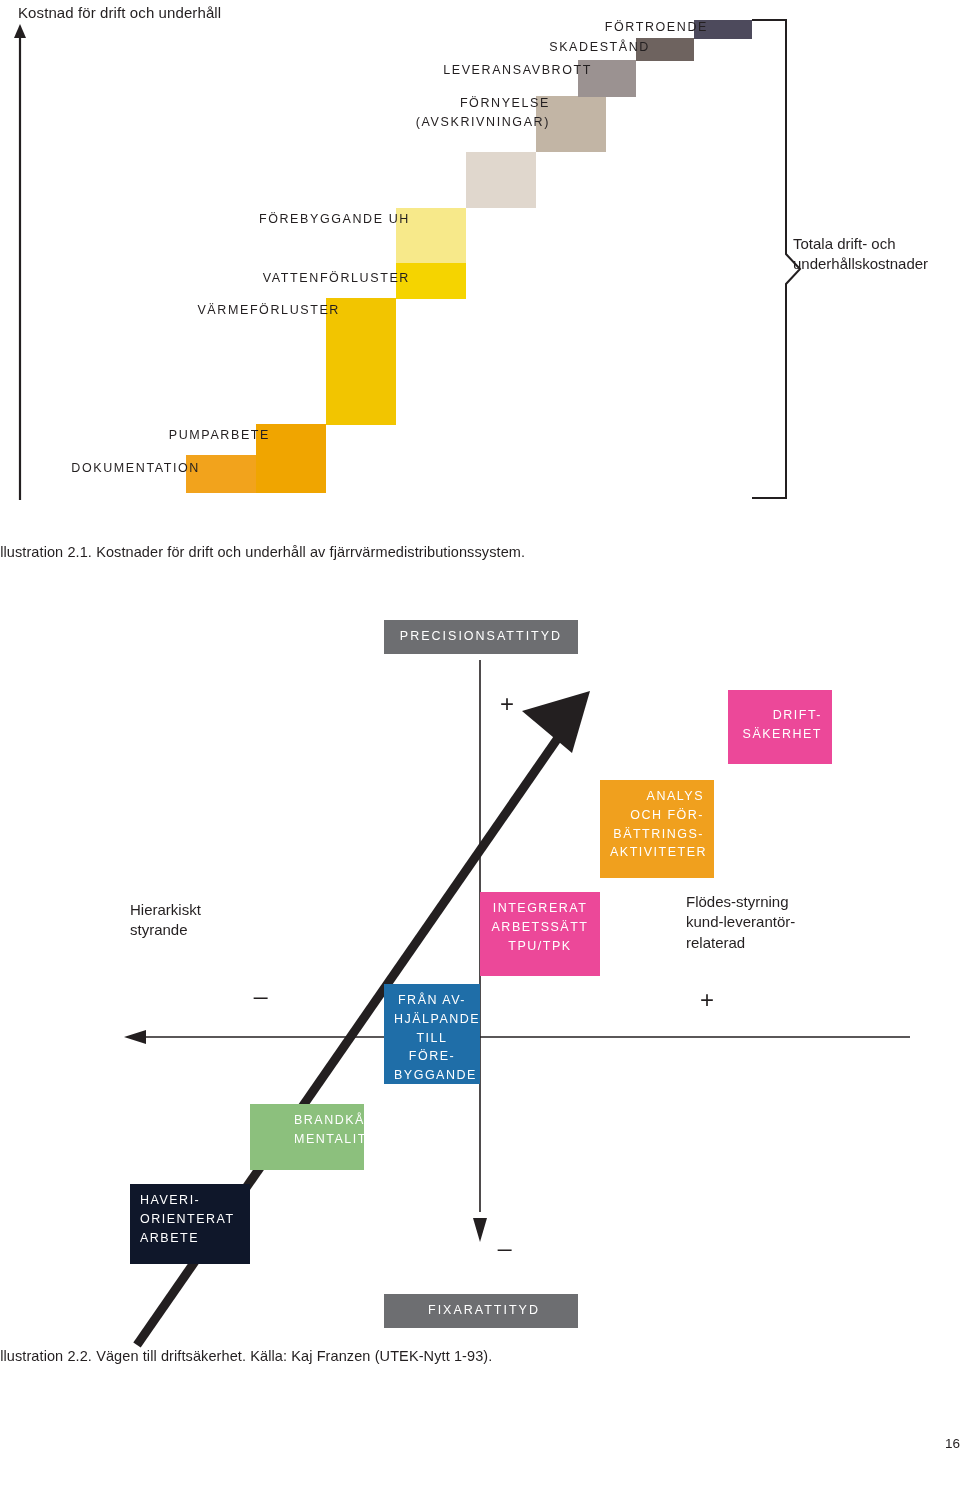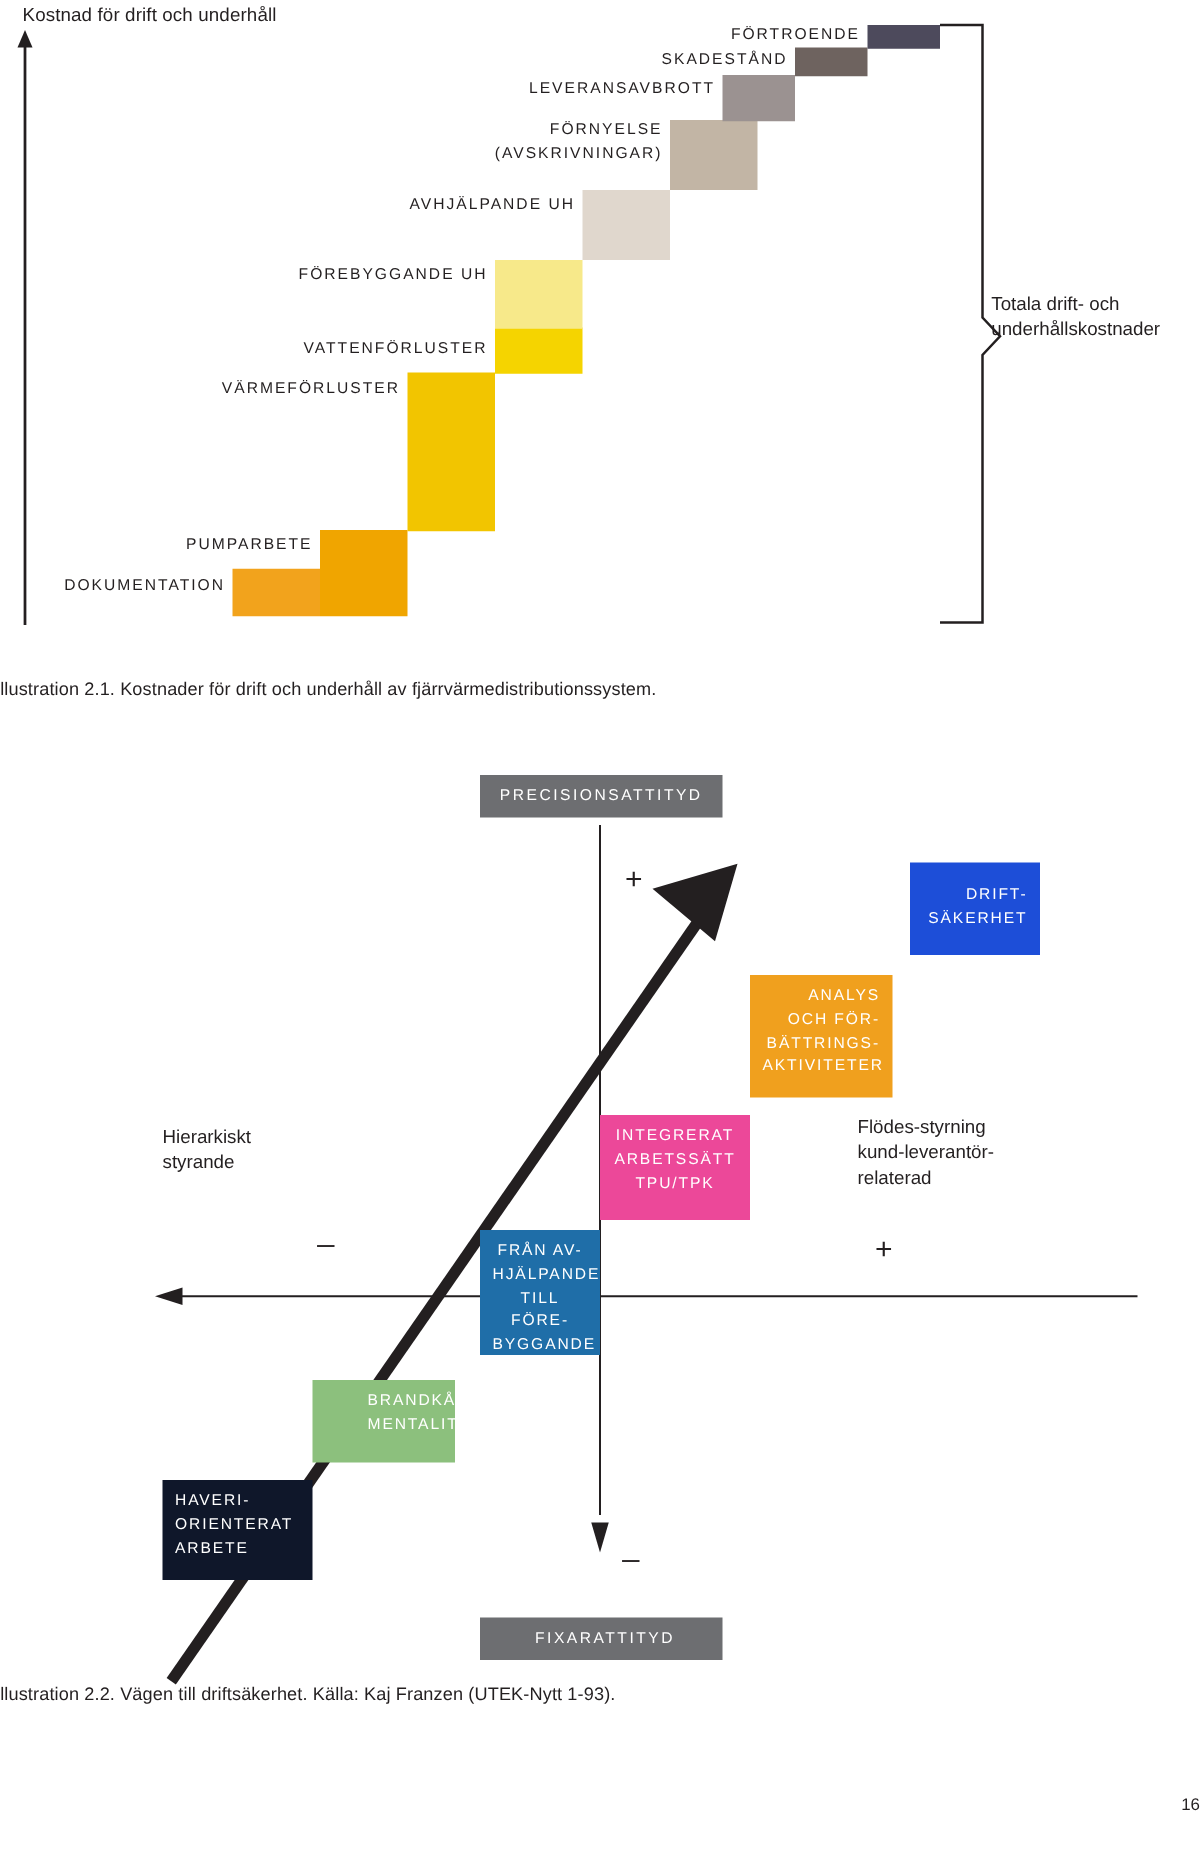"FÖRTROENDE" .step-label { padding-left: none -> 20px }
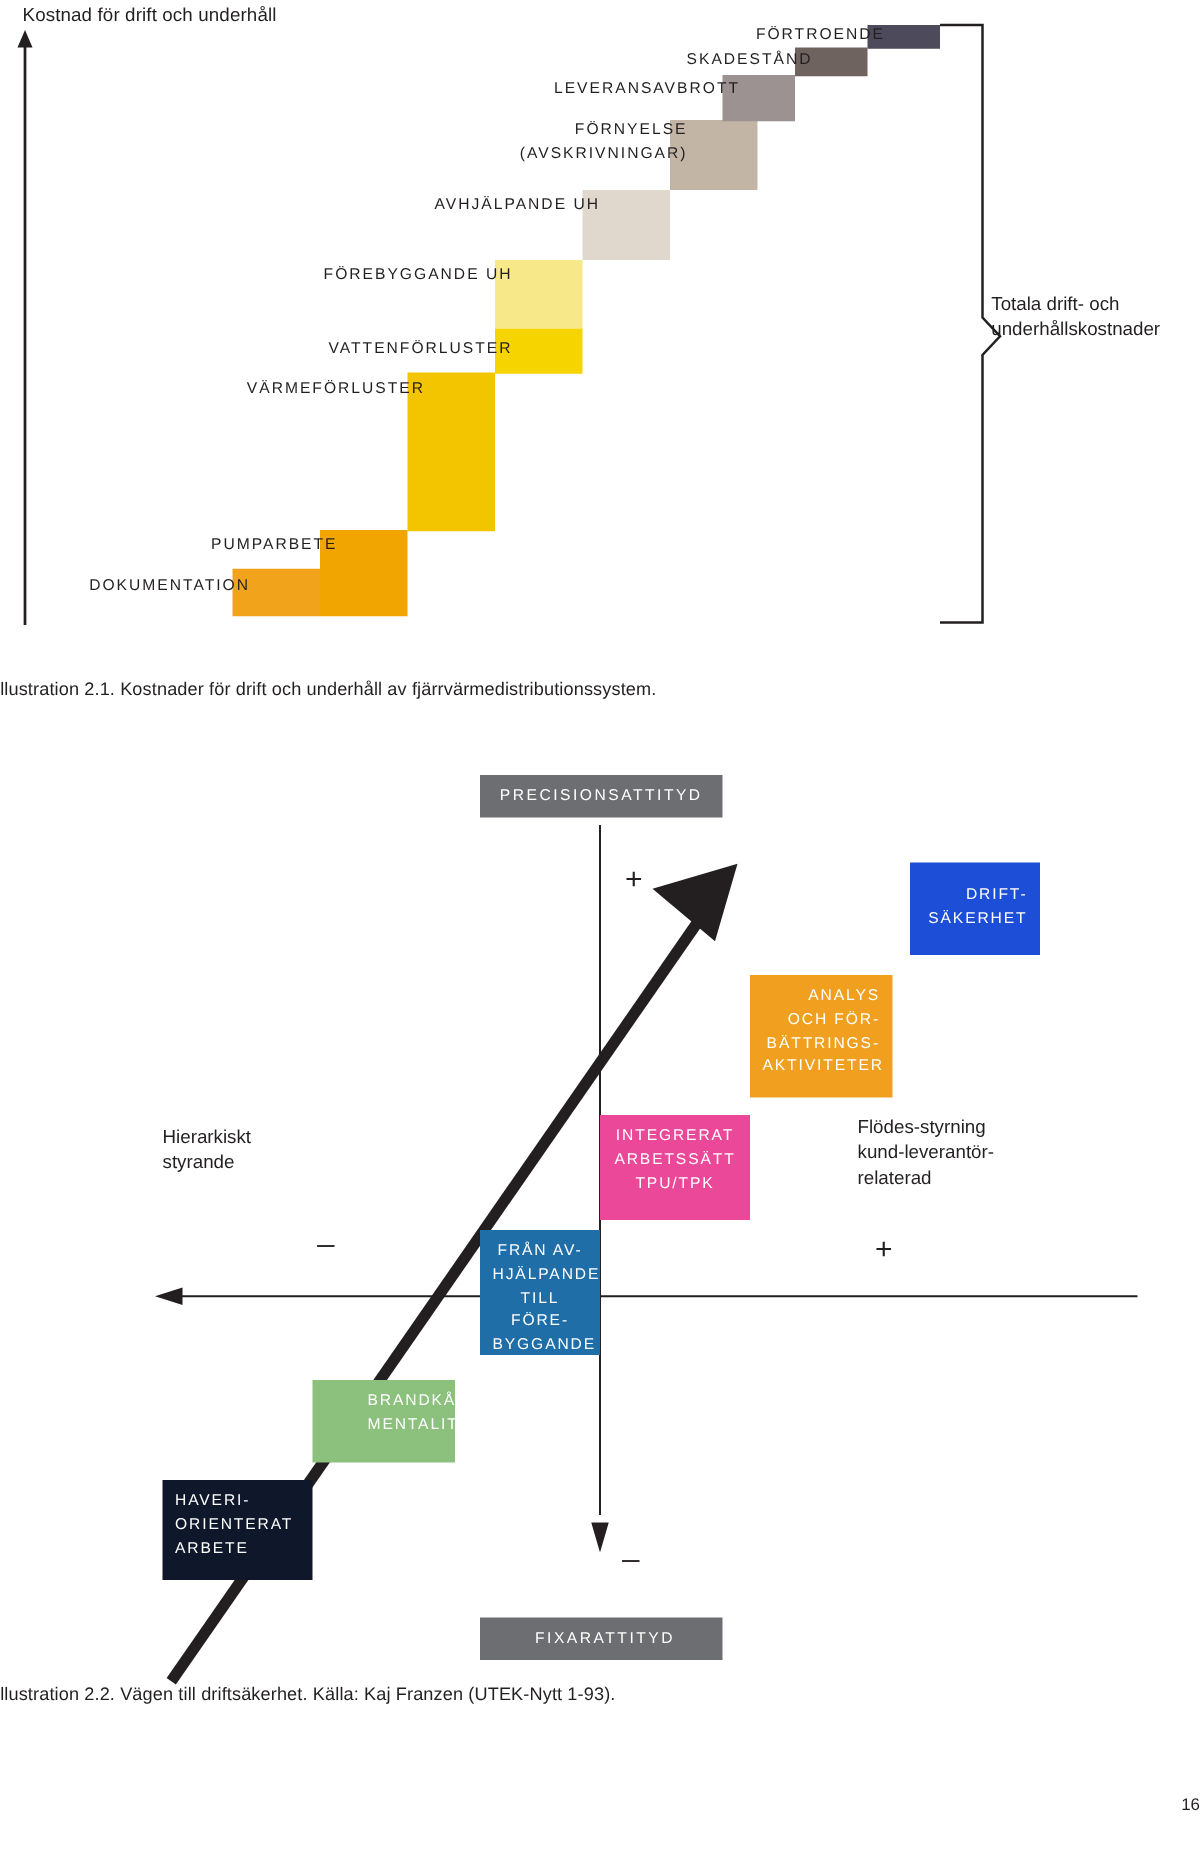"AVHJÄLPANDE UH" div.step-label { html: <div>AVHJÄLPANDE UH</div> -> none }
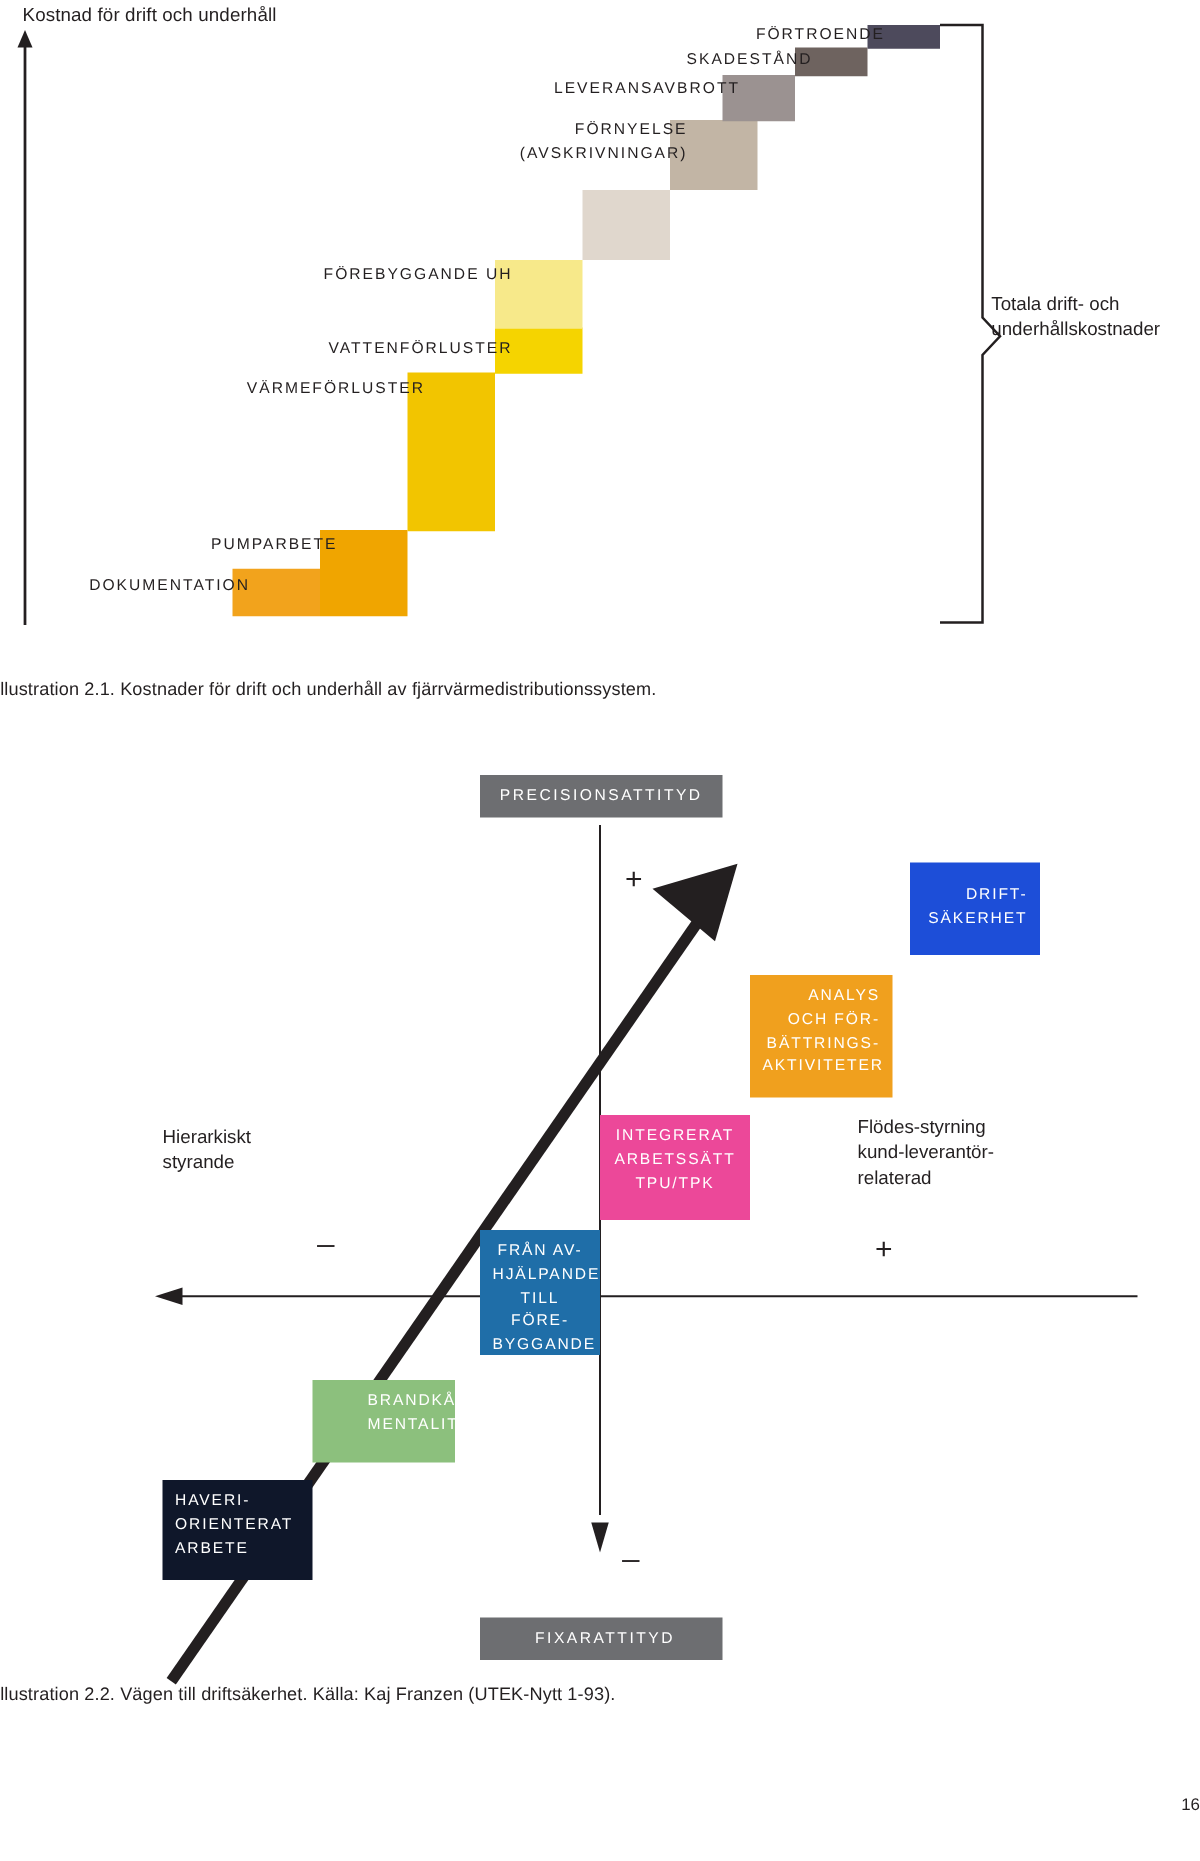"DRIFT-" div.box { background: #1d4ed8 -> #ec4899 }
